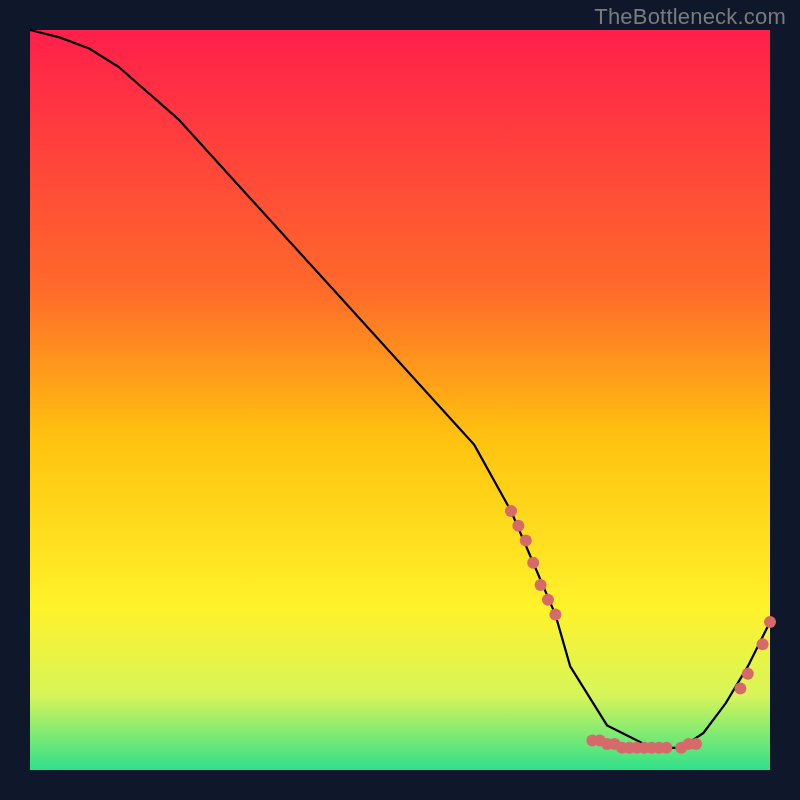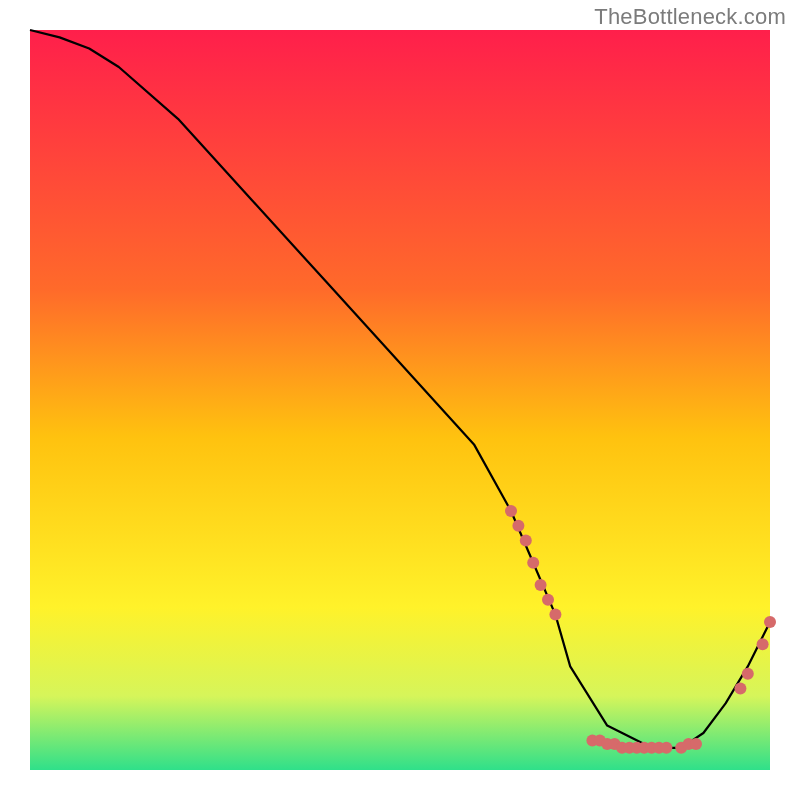"TheBottleneck.com" .wrap { background: #ffffff -> #0f172a }
